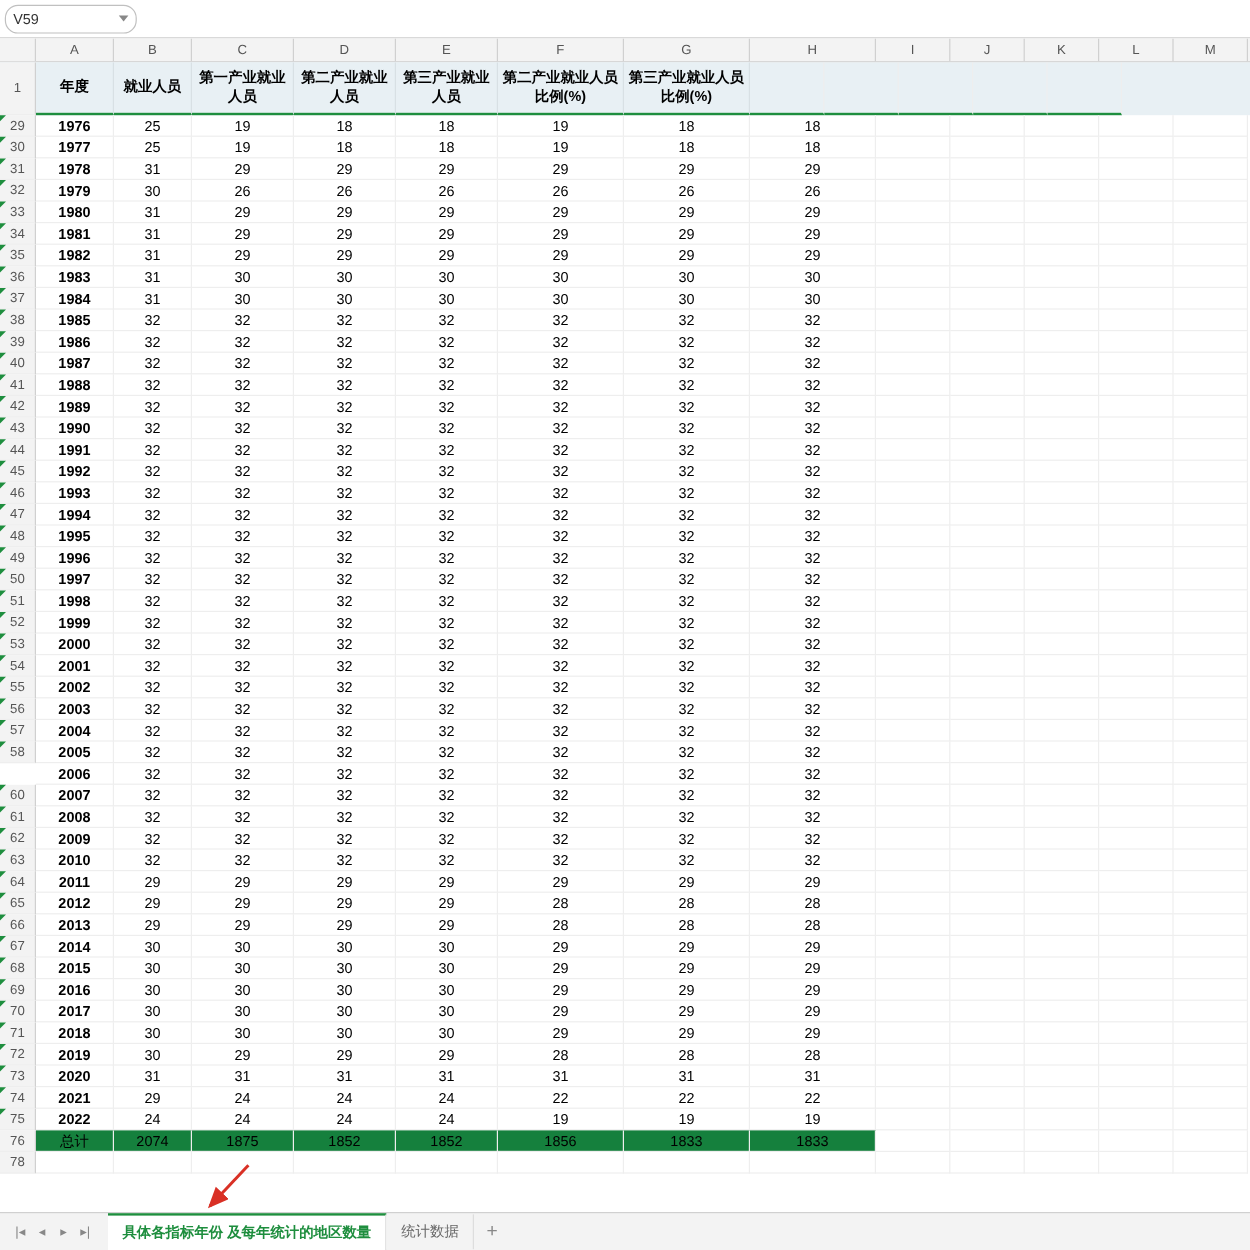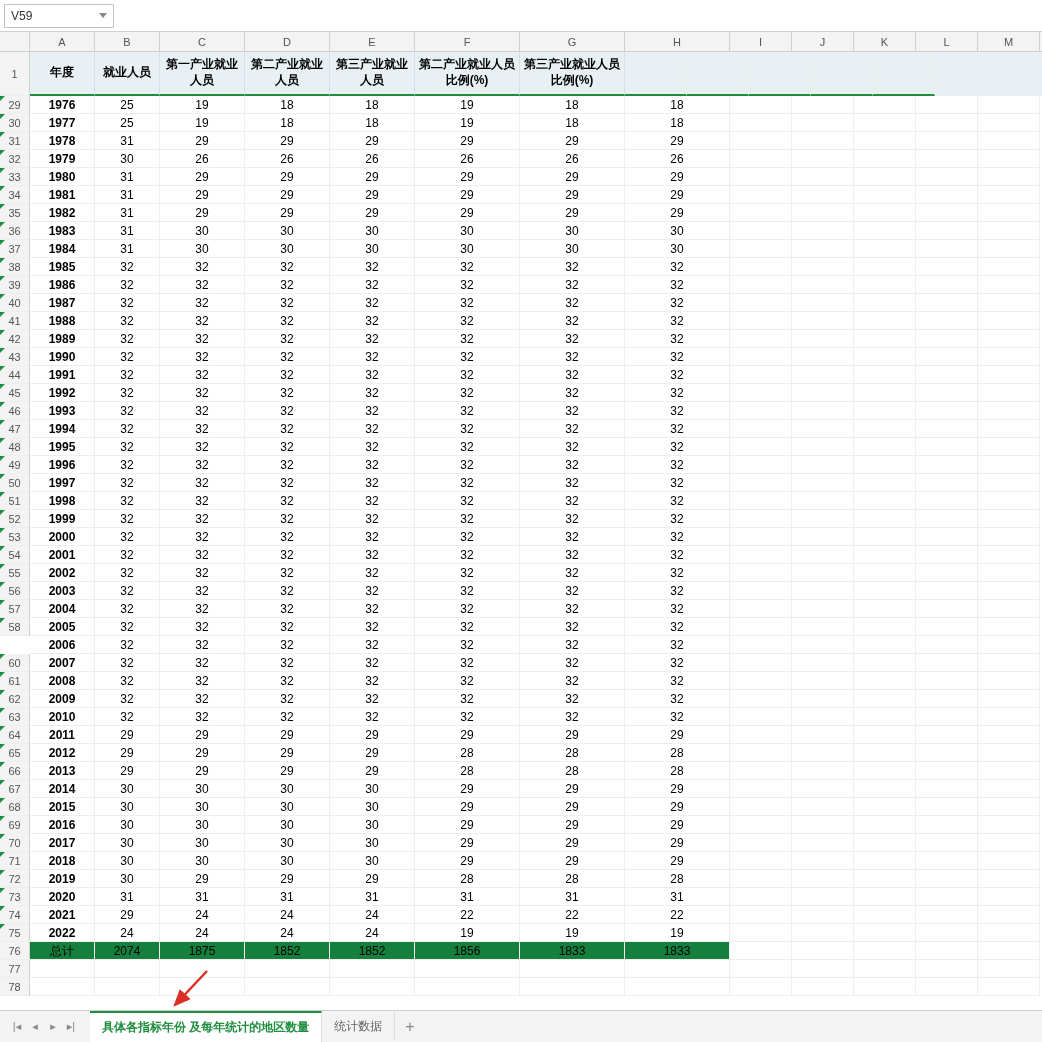"V59" .name-box { border-radius: 1px -> 11px }
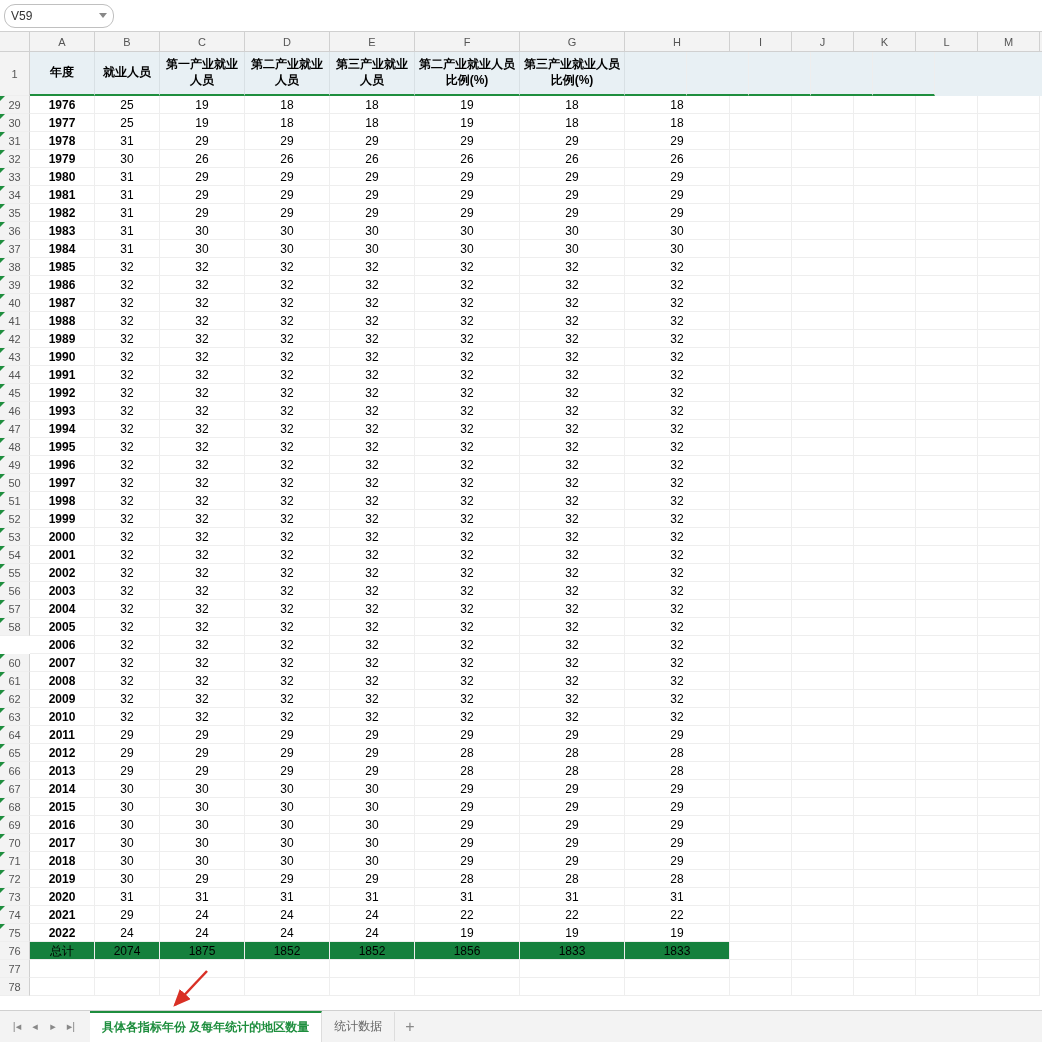"77" div.row { html: <div> <div>77</div> <div></div> <div></div> <div></div> <div></div> <div></div> <div></div> <div></div> <div></div> <div></div> <div></div> <div></div> <div></div> <div></div> </div> -> none }
